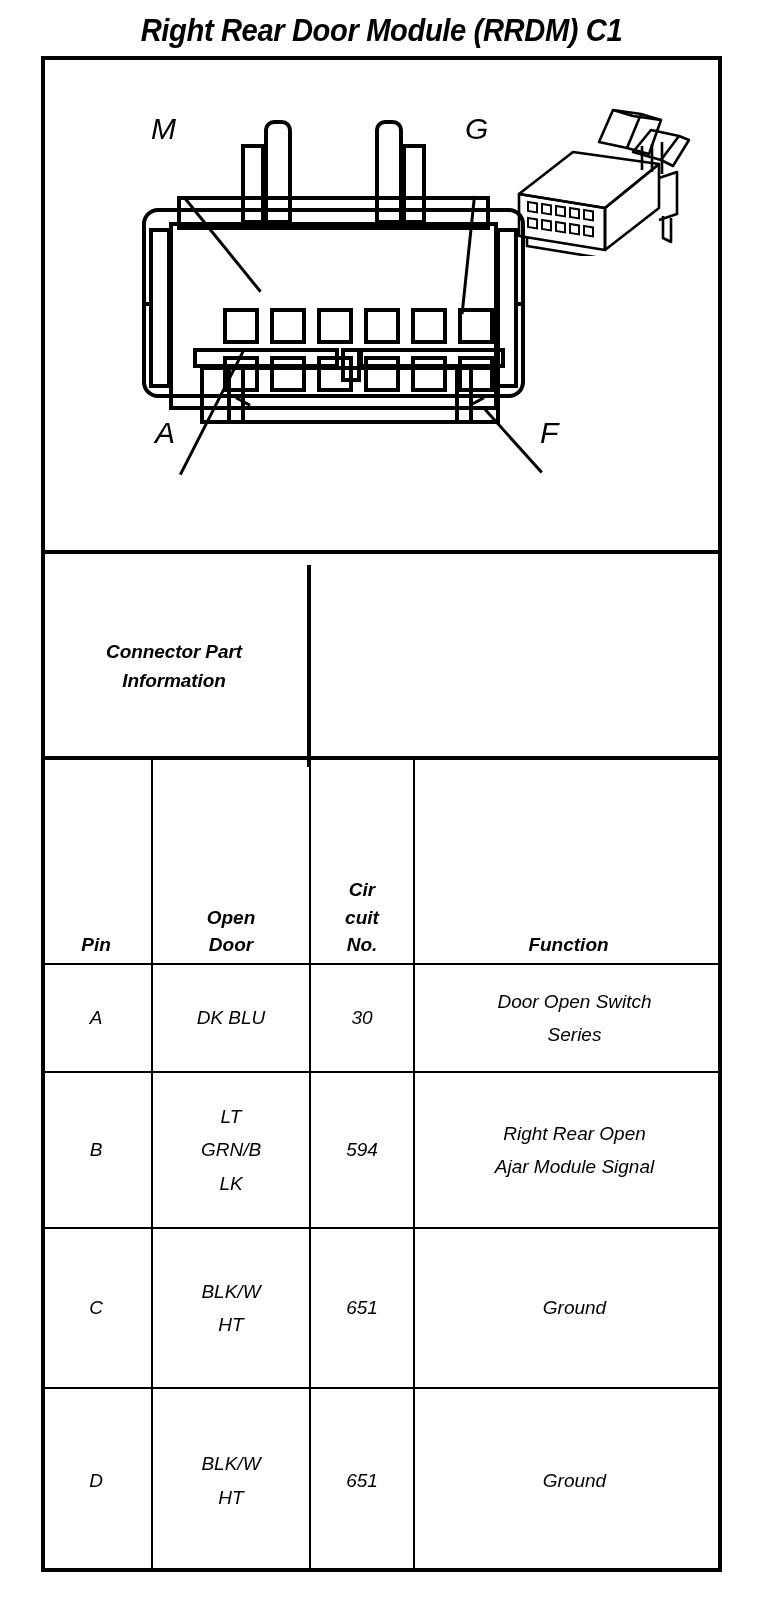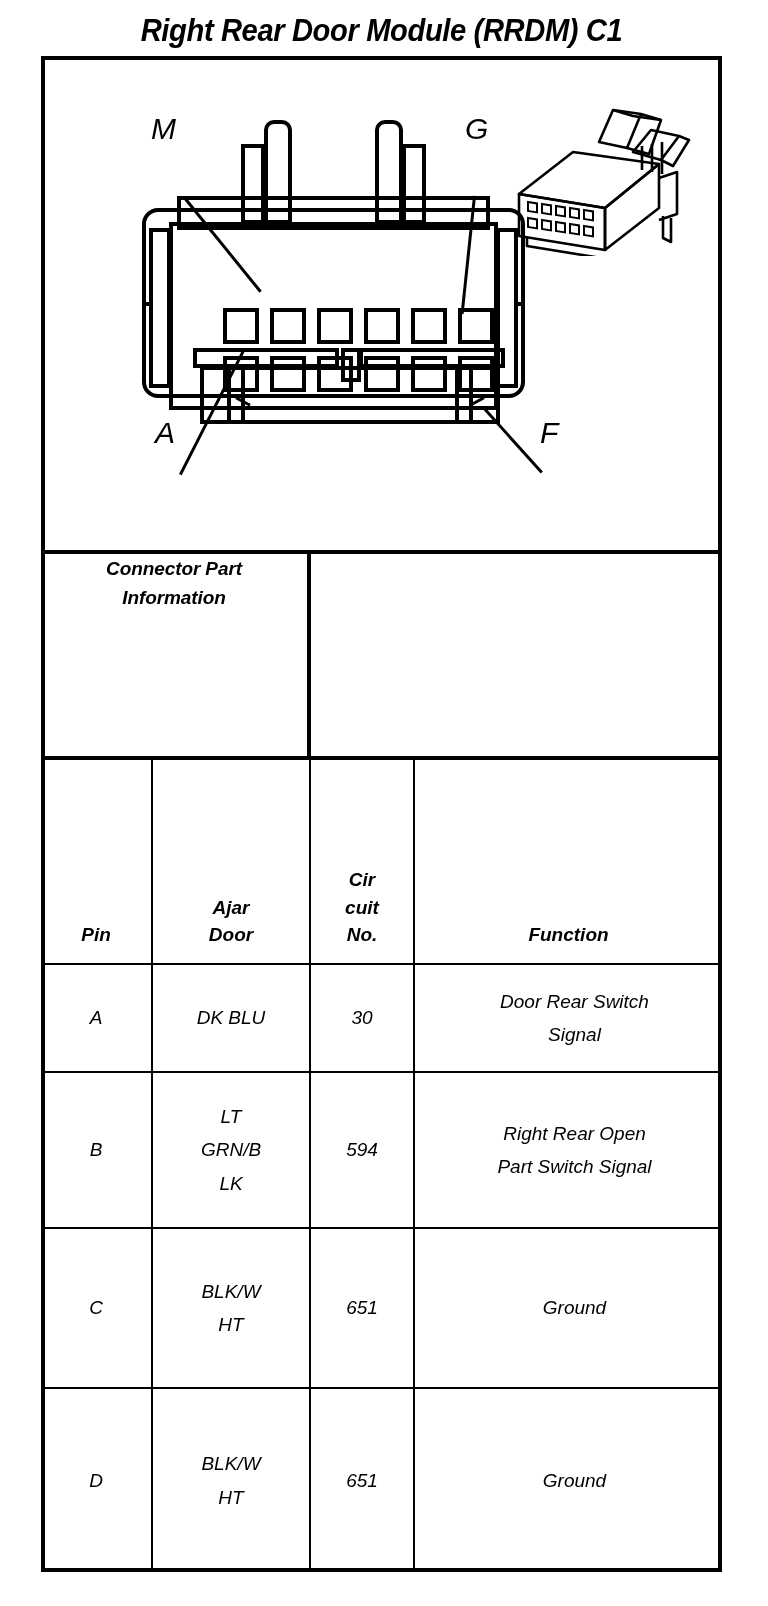"Connector Part" #part-info-label-cell { align-items: flex-start -> center; top: 0 -> 11px }
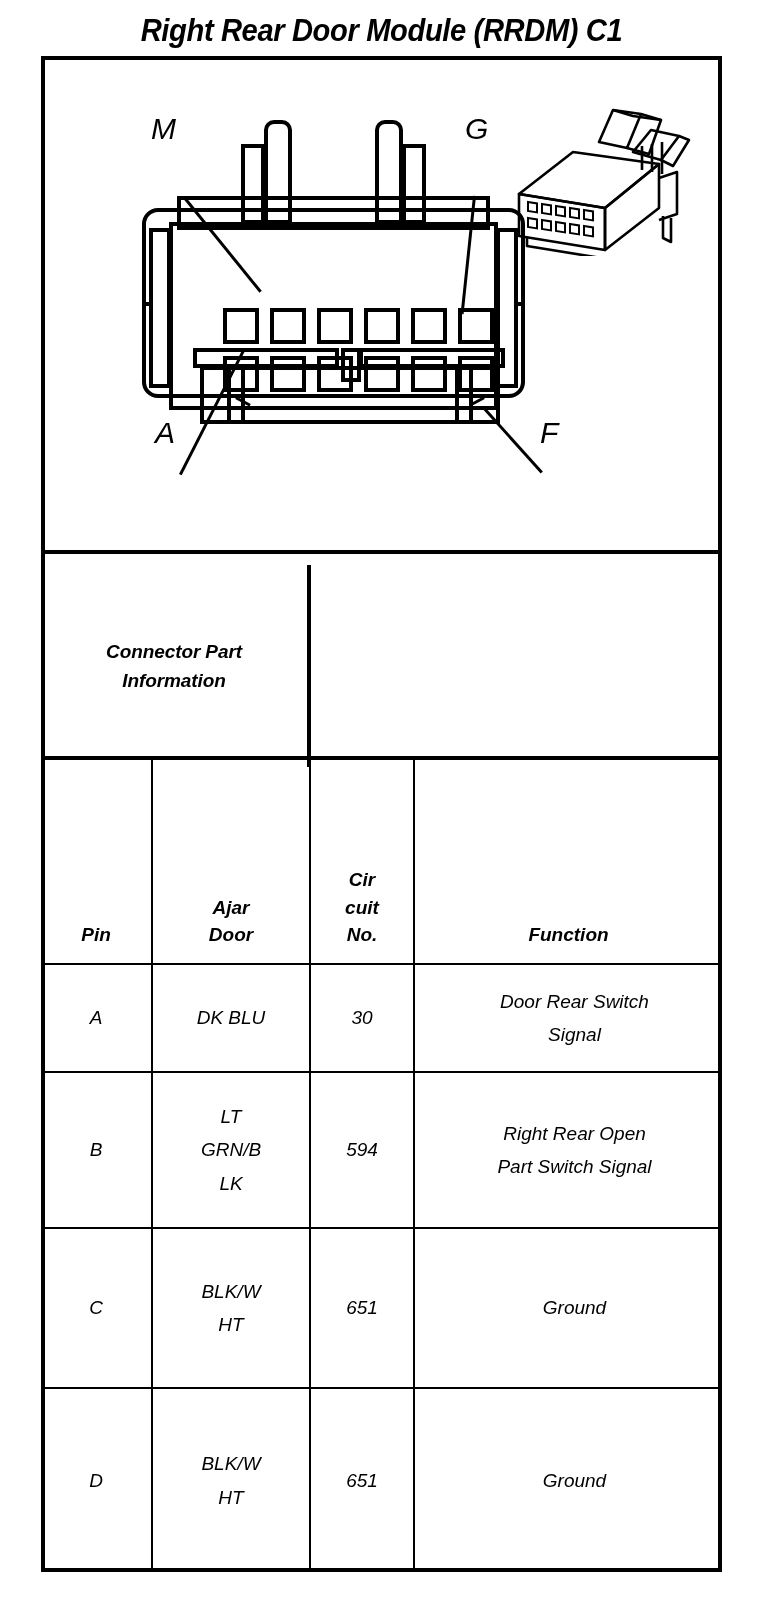"Cir" #pin-table thead th { padding-bottom: 14px -> 4px }
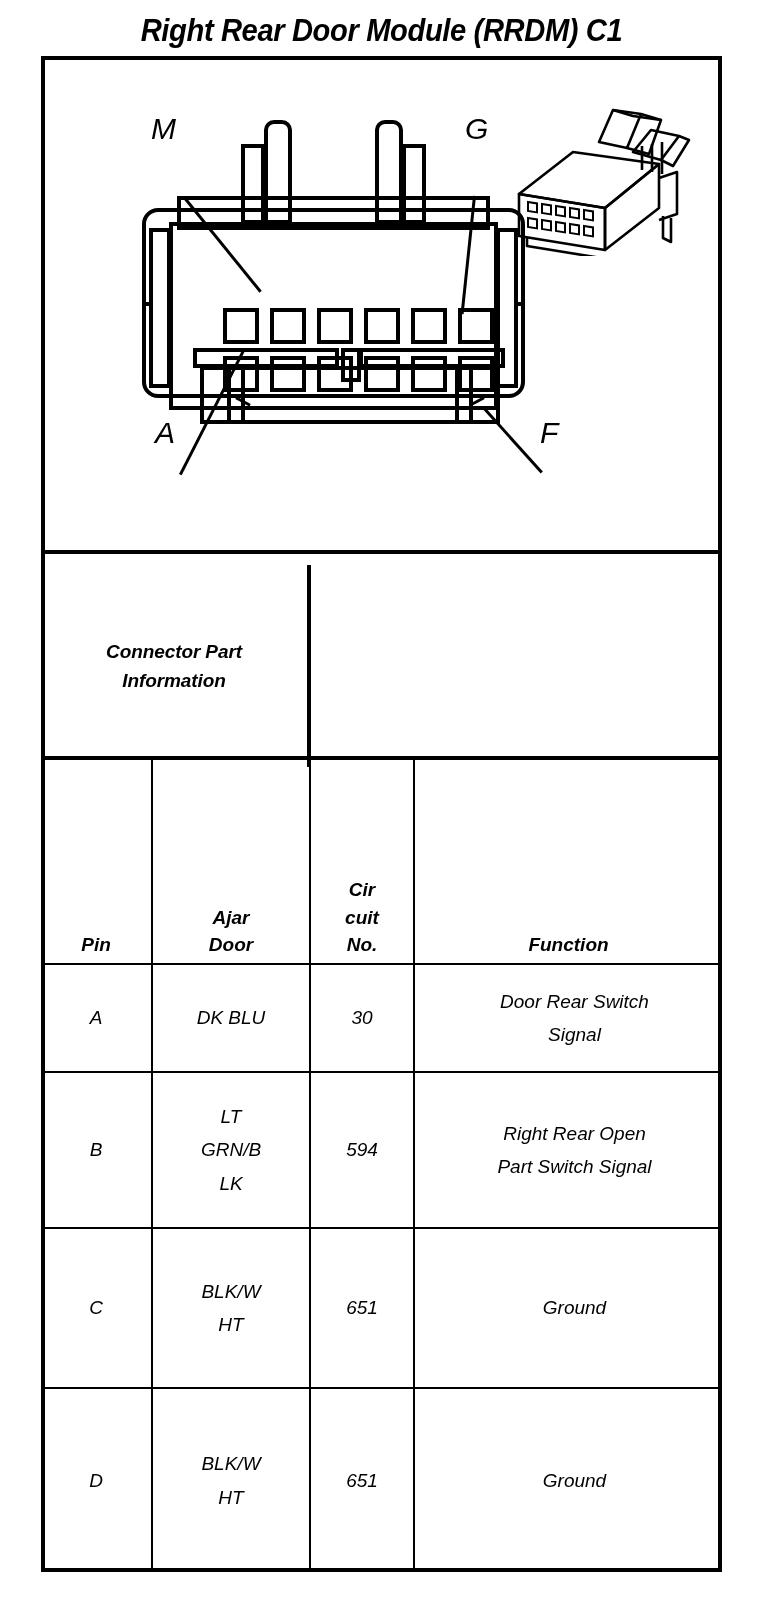"Ajar" span { text: Ajar -> Open }
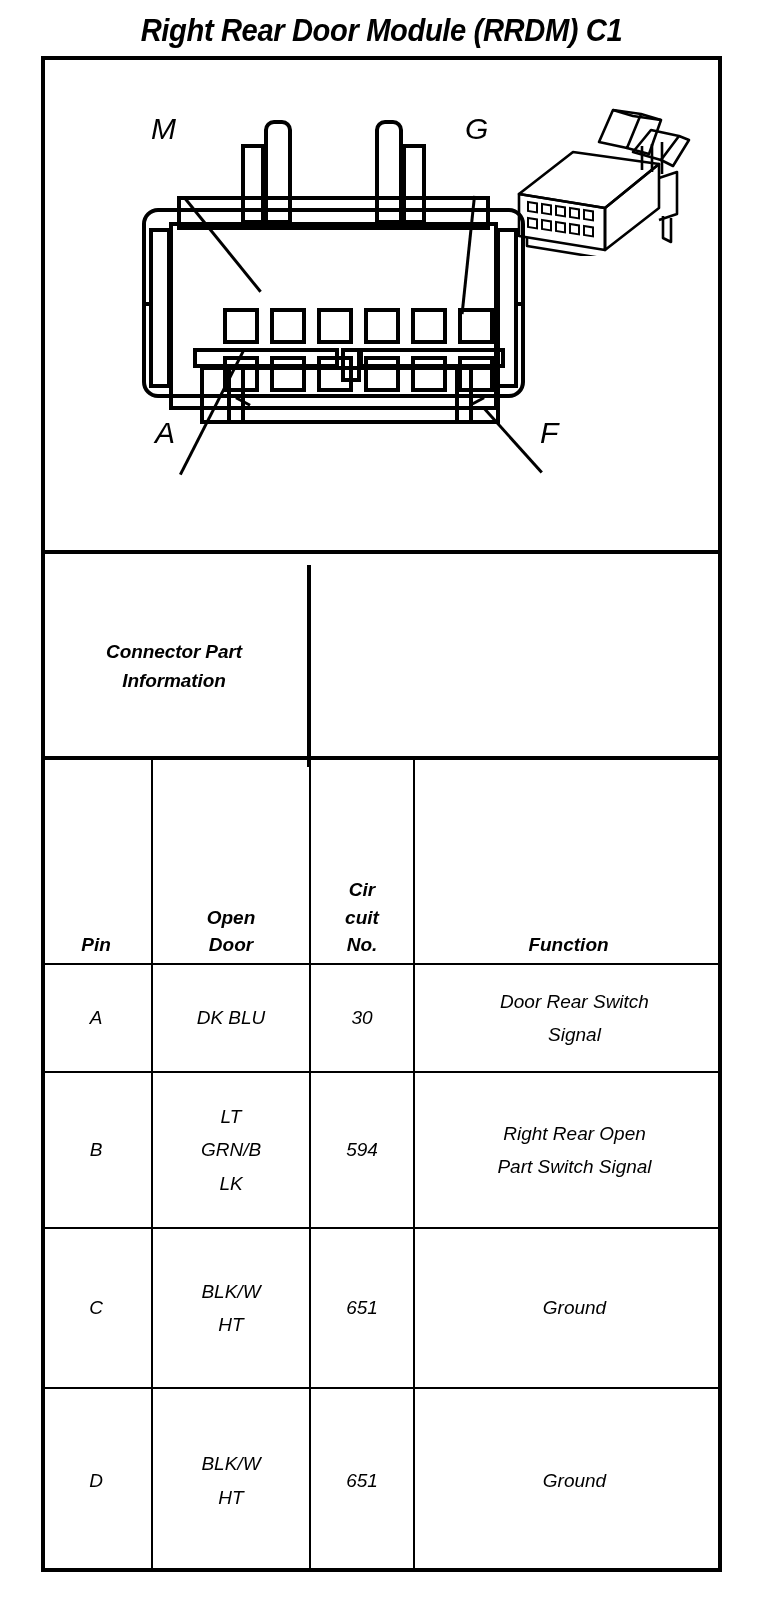"Door Rear Switch" span { text: Rear -> Open }
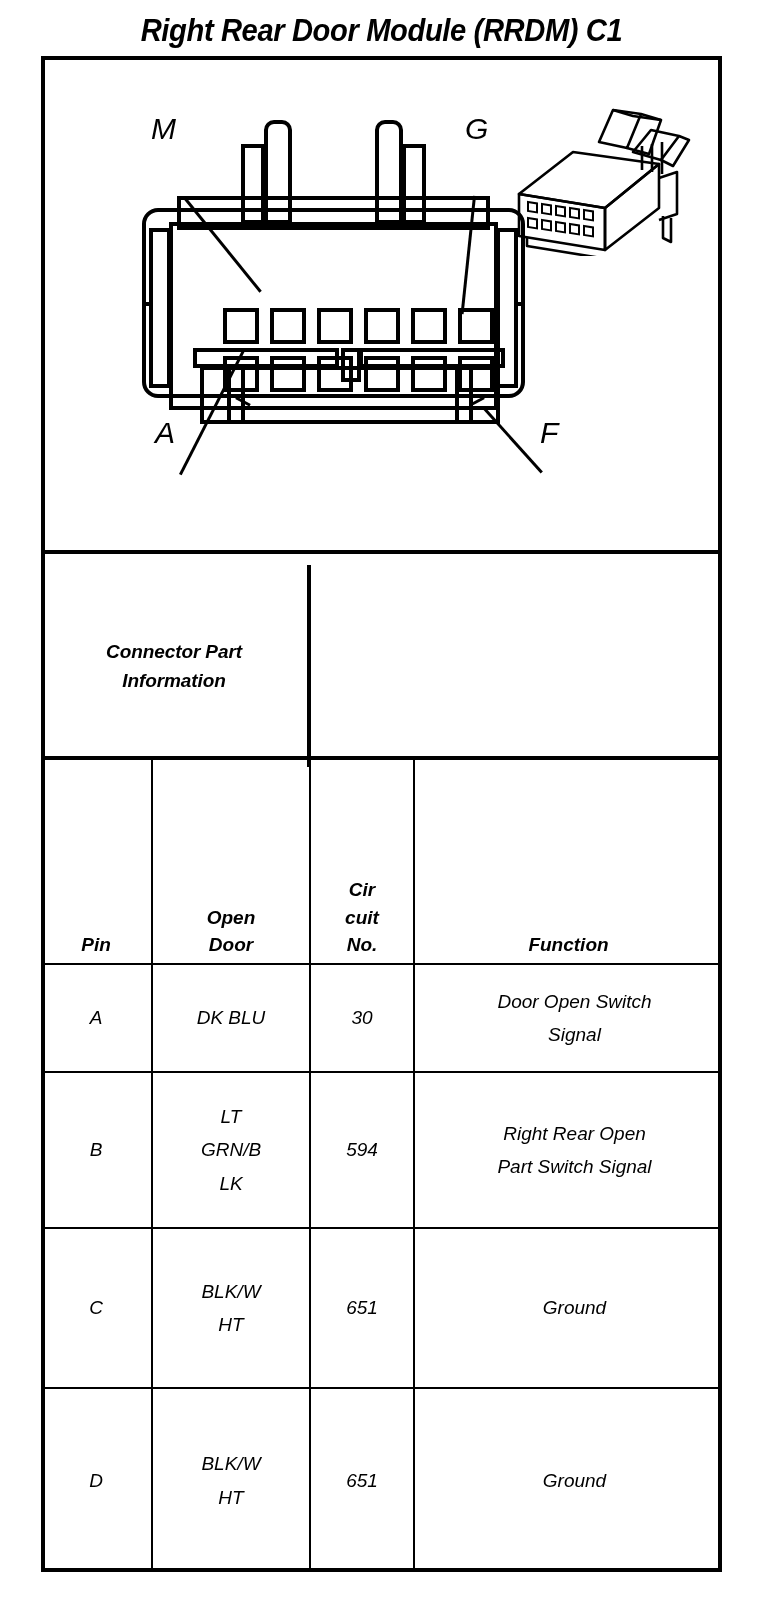"Signal" span { text: Signal -> Series }
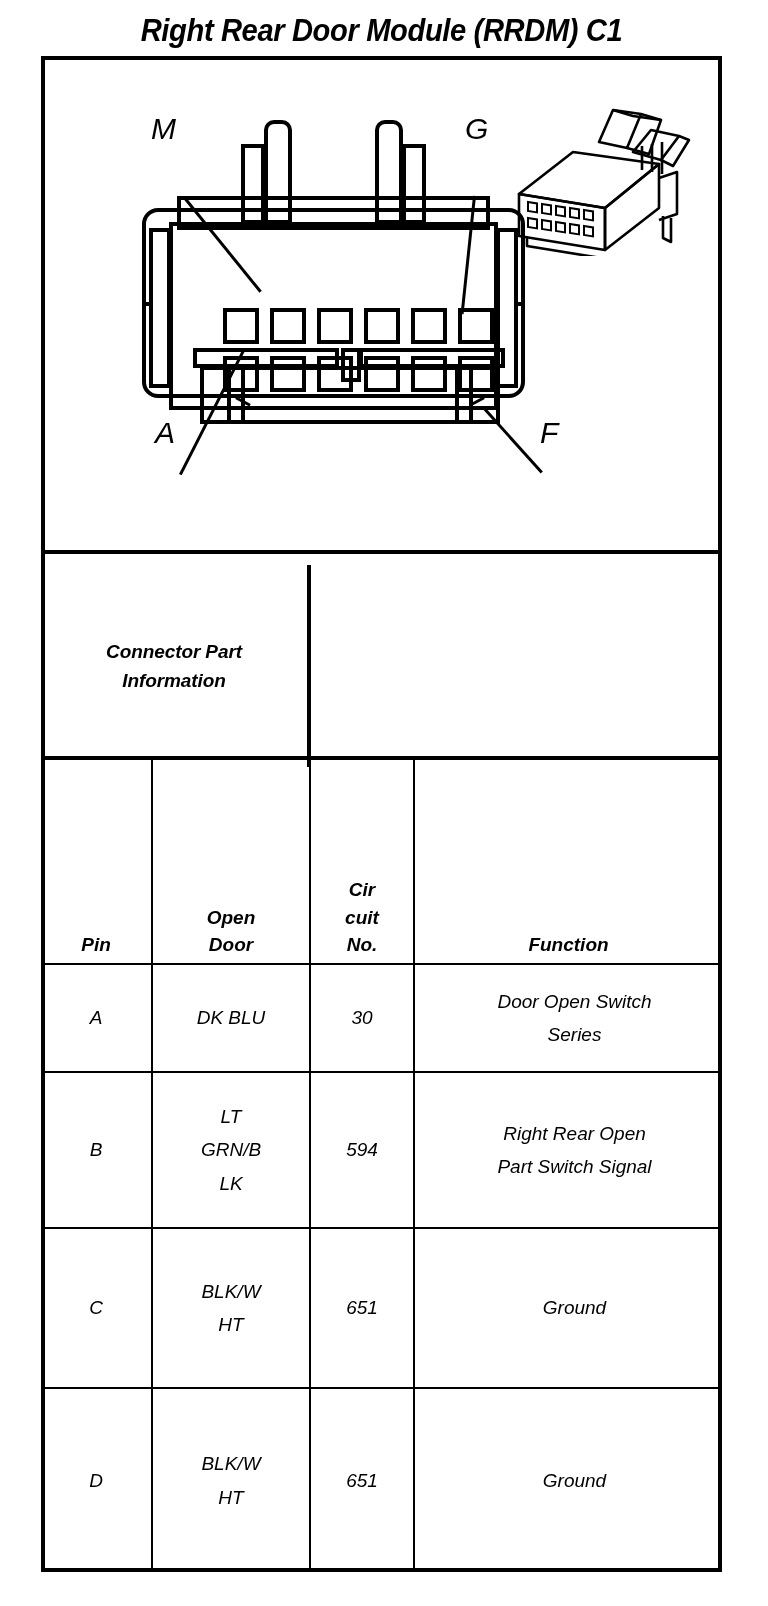"Part Switch Signal" span { text: Part Switch -> Ajar Module }
